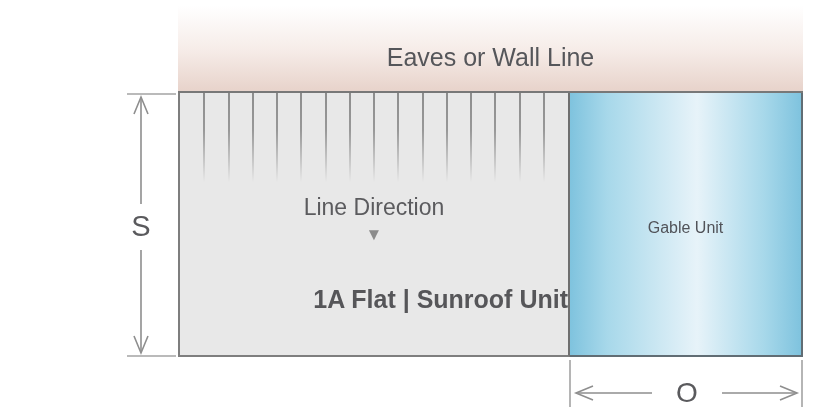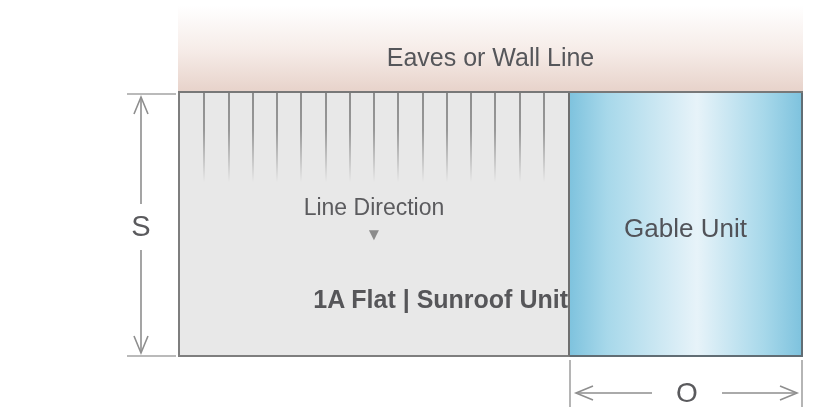"Gable Unit" .gable-label { font-size: 26px -> 16px }
